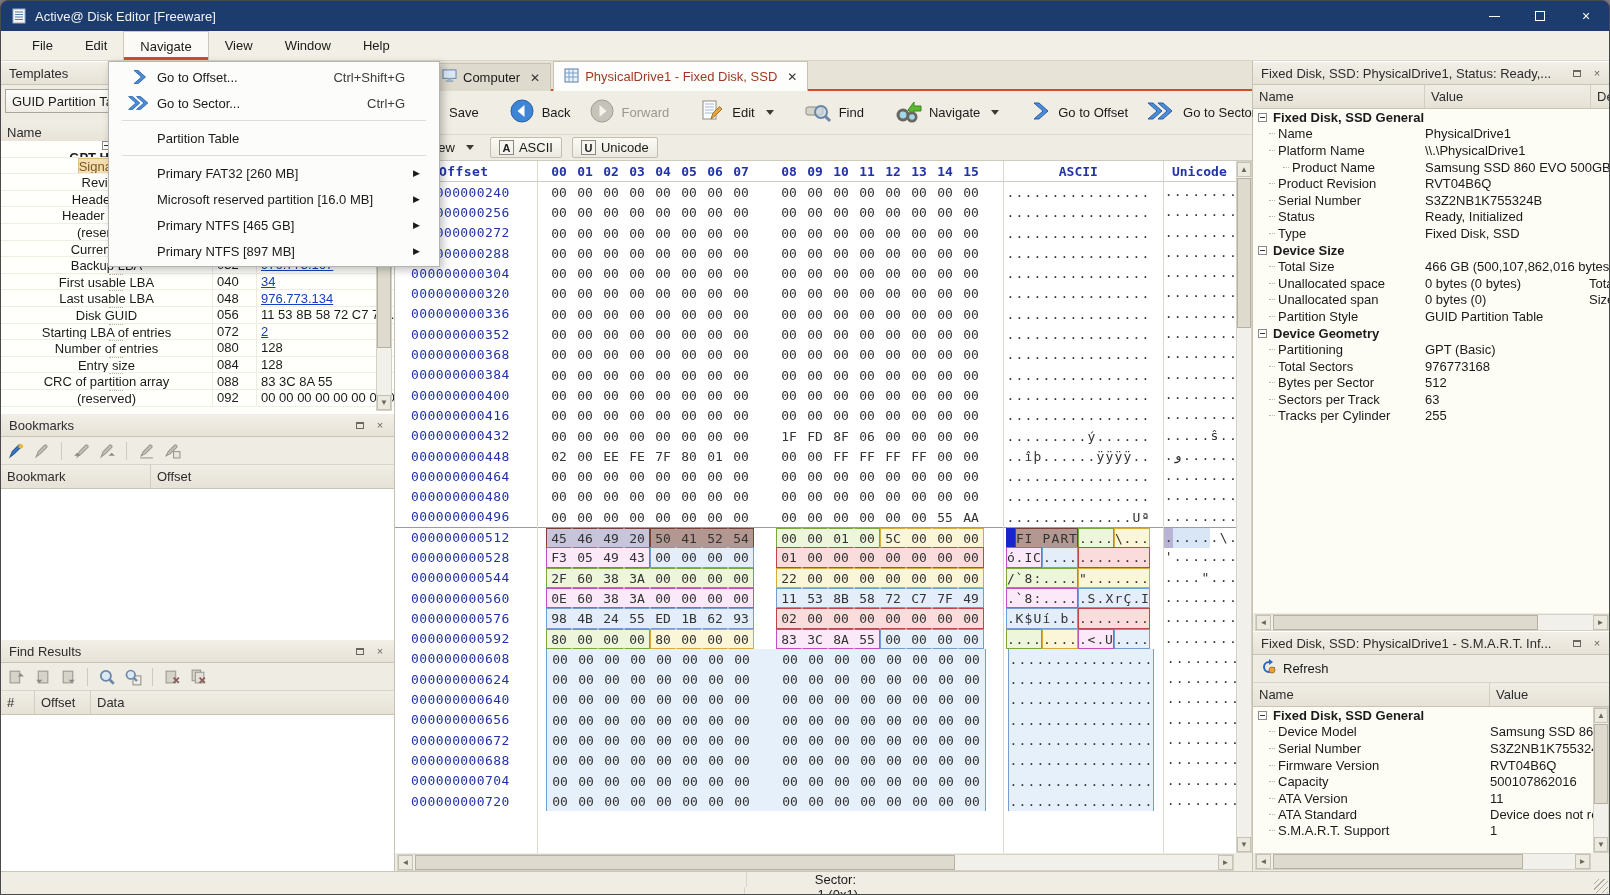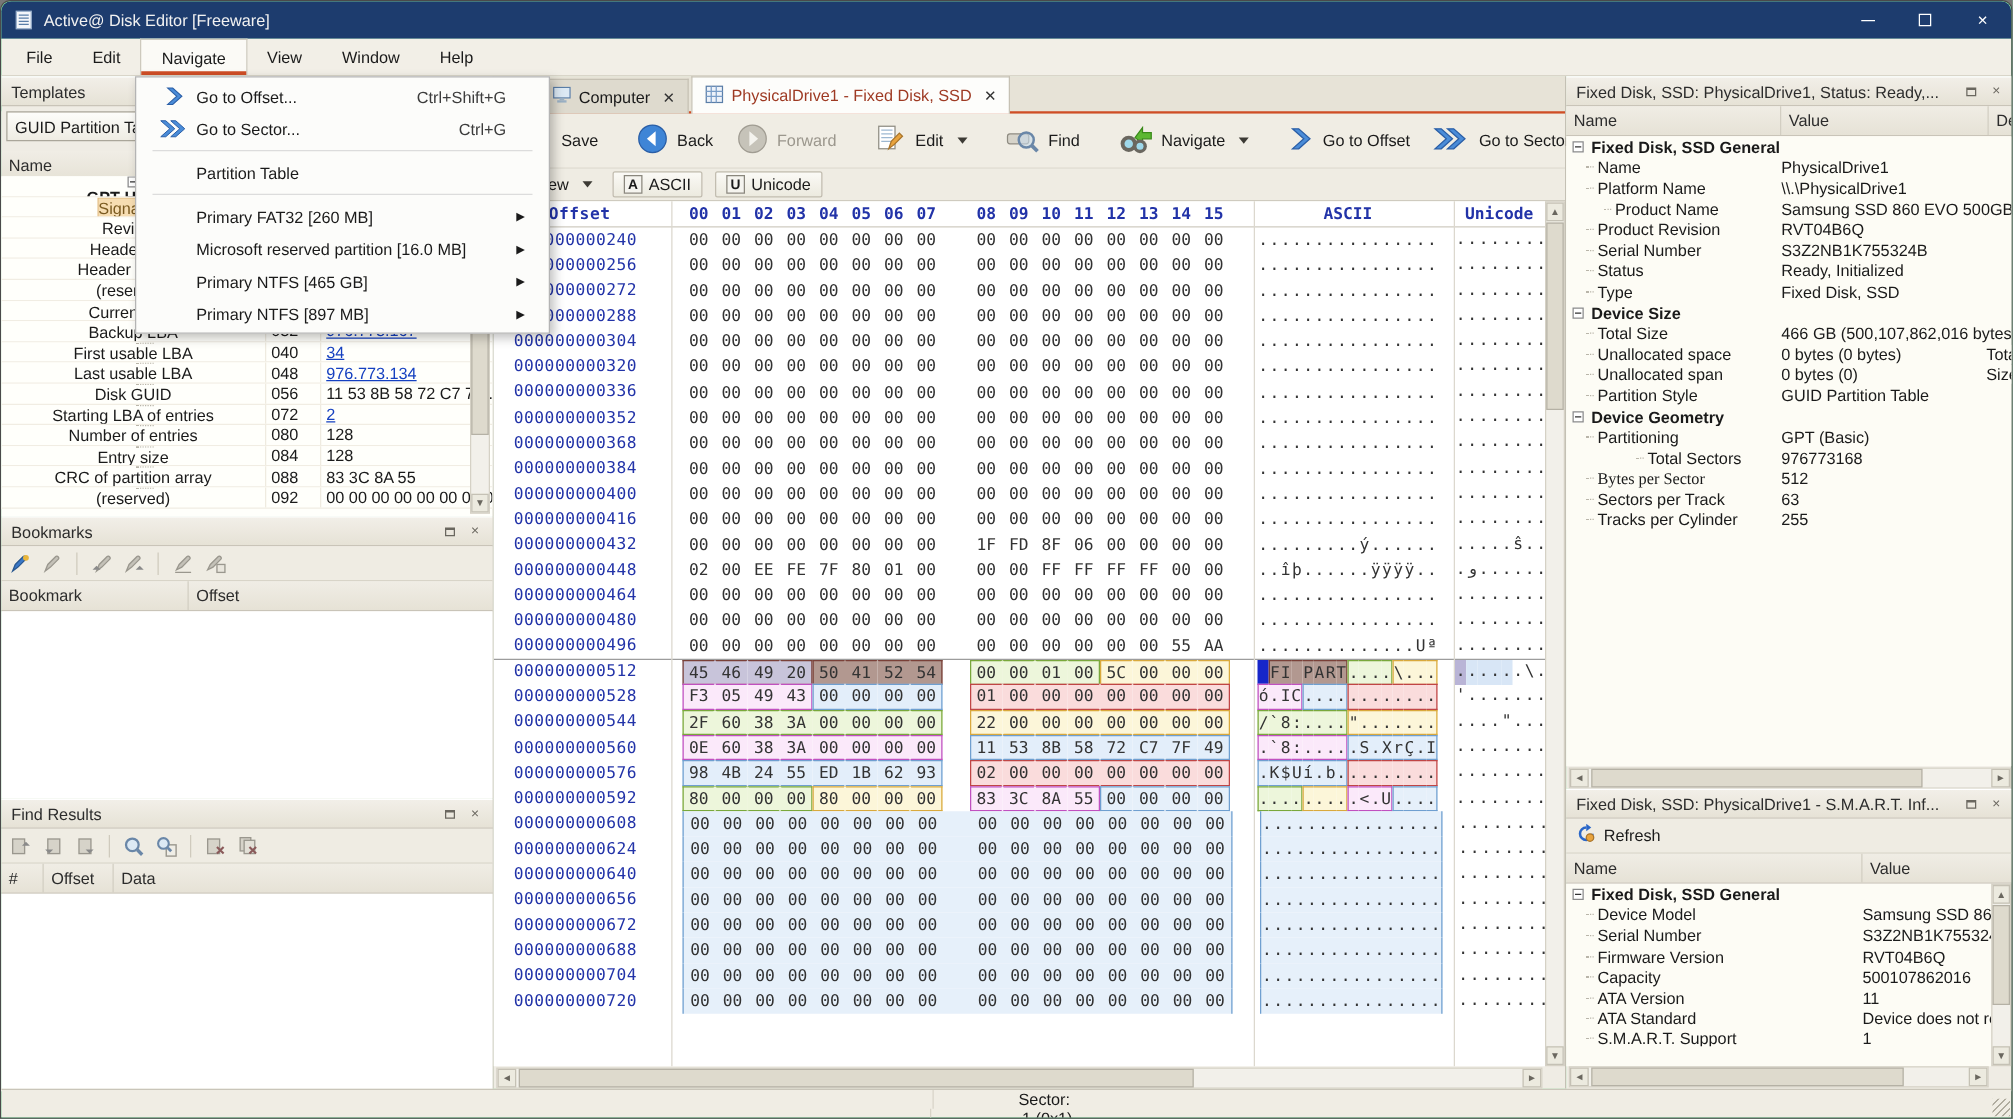"Active@ Disk Editor [Freeware]" .window { background: #86efac -> #4c1d95 }
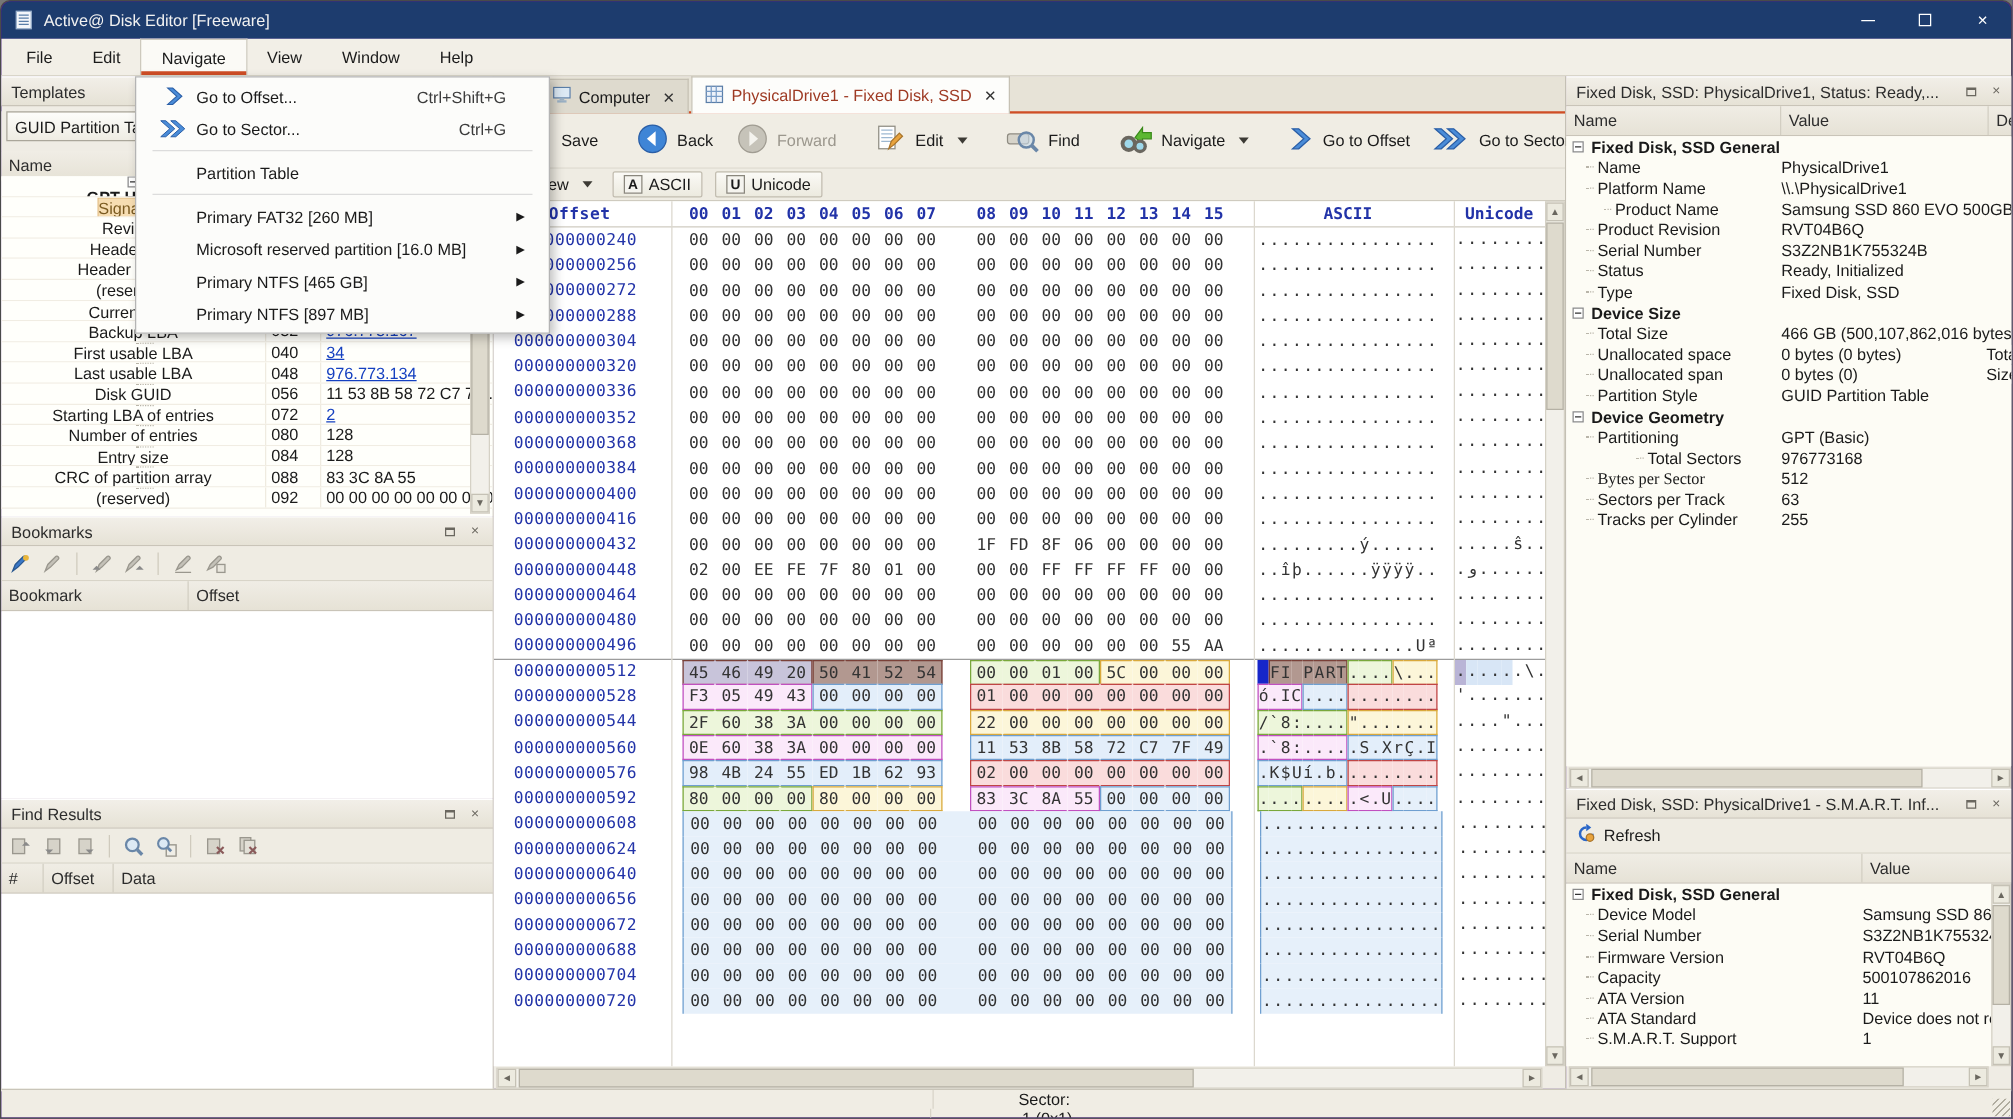"File" .menubar { padding-left: 4px -> 15px }
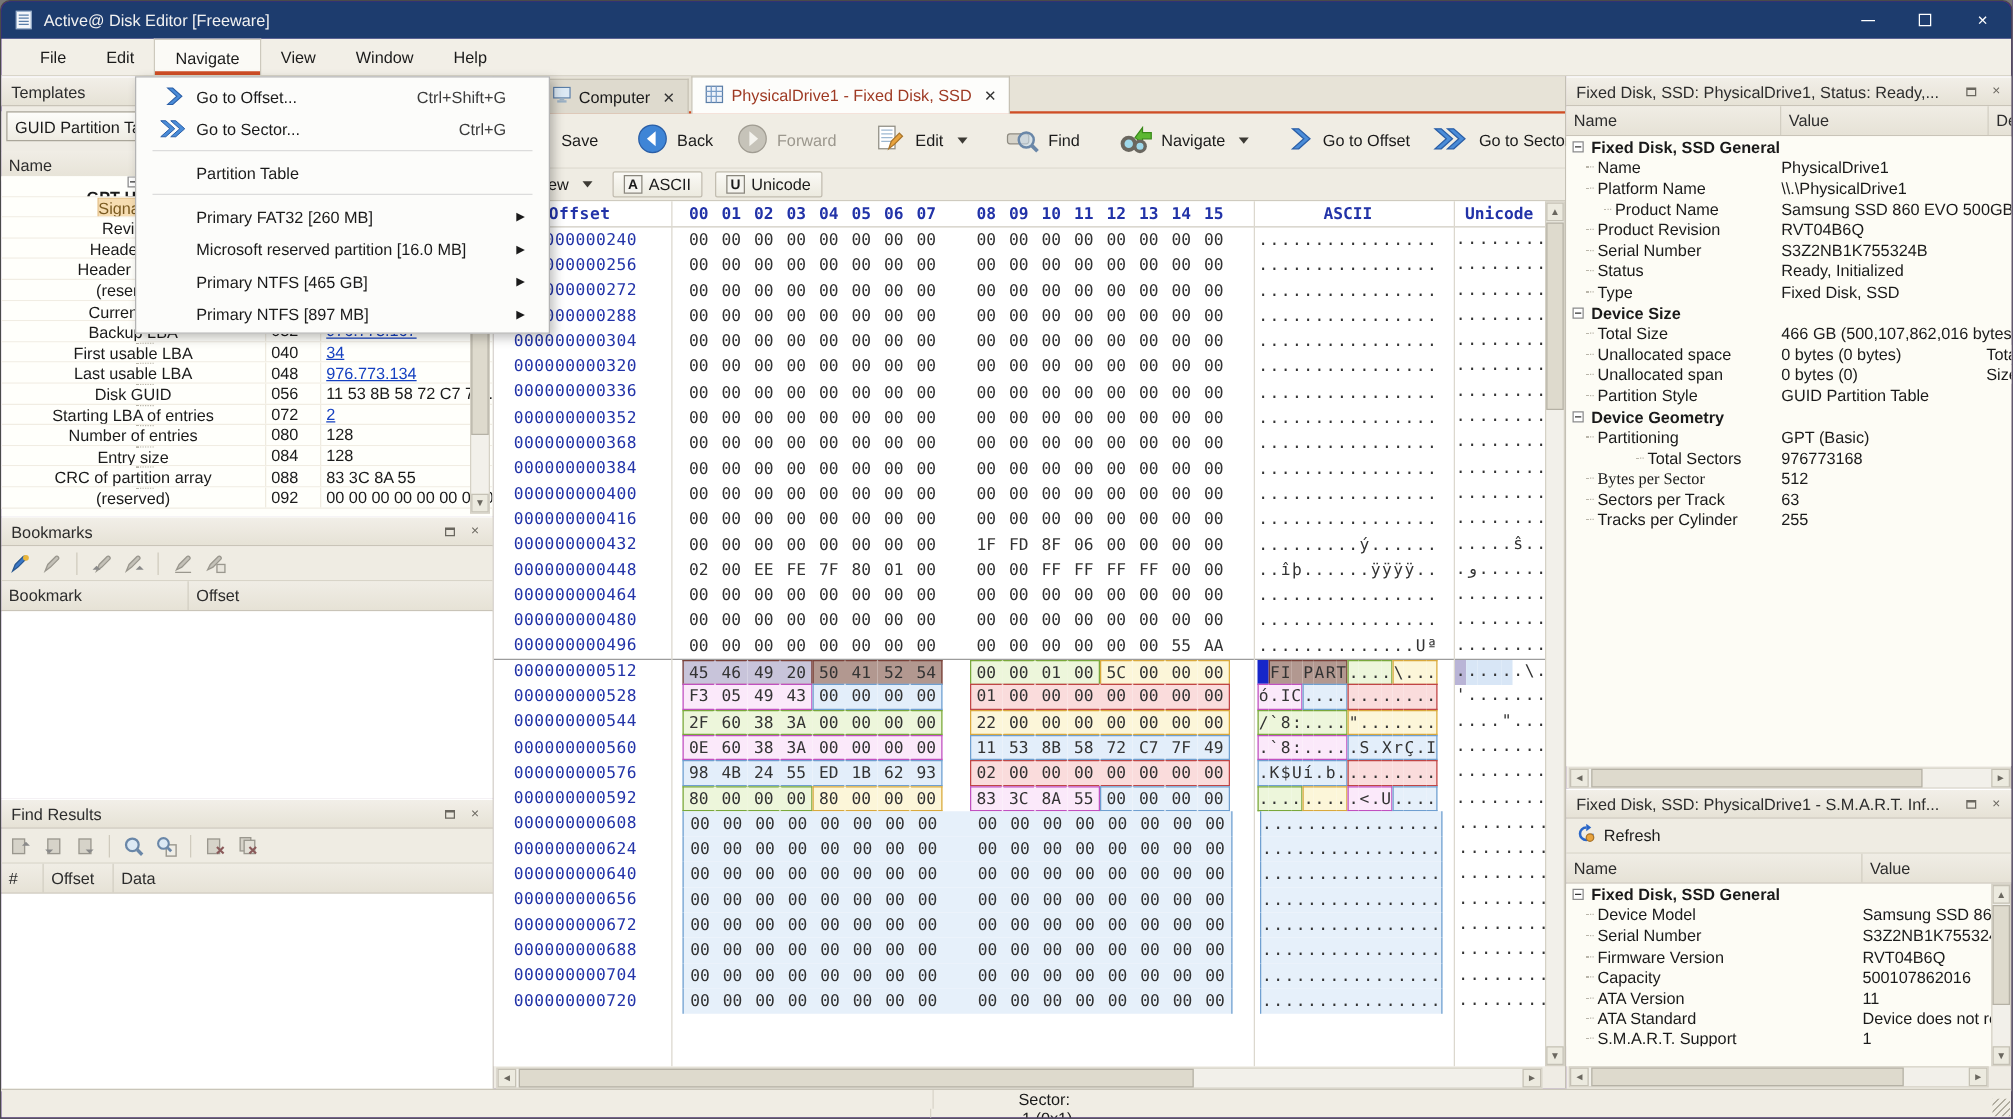"Total Sectors" div.pname { padding-left: 40px -> none }
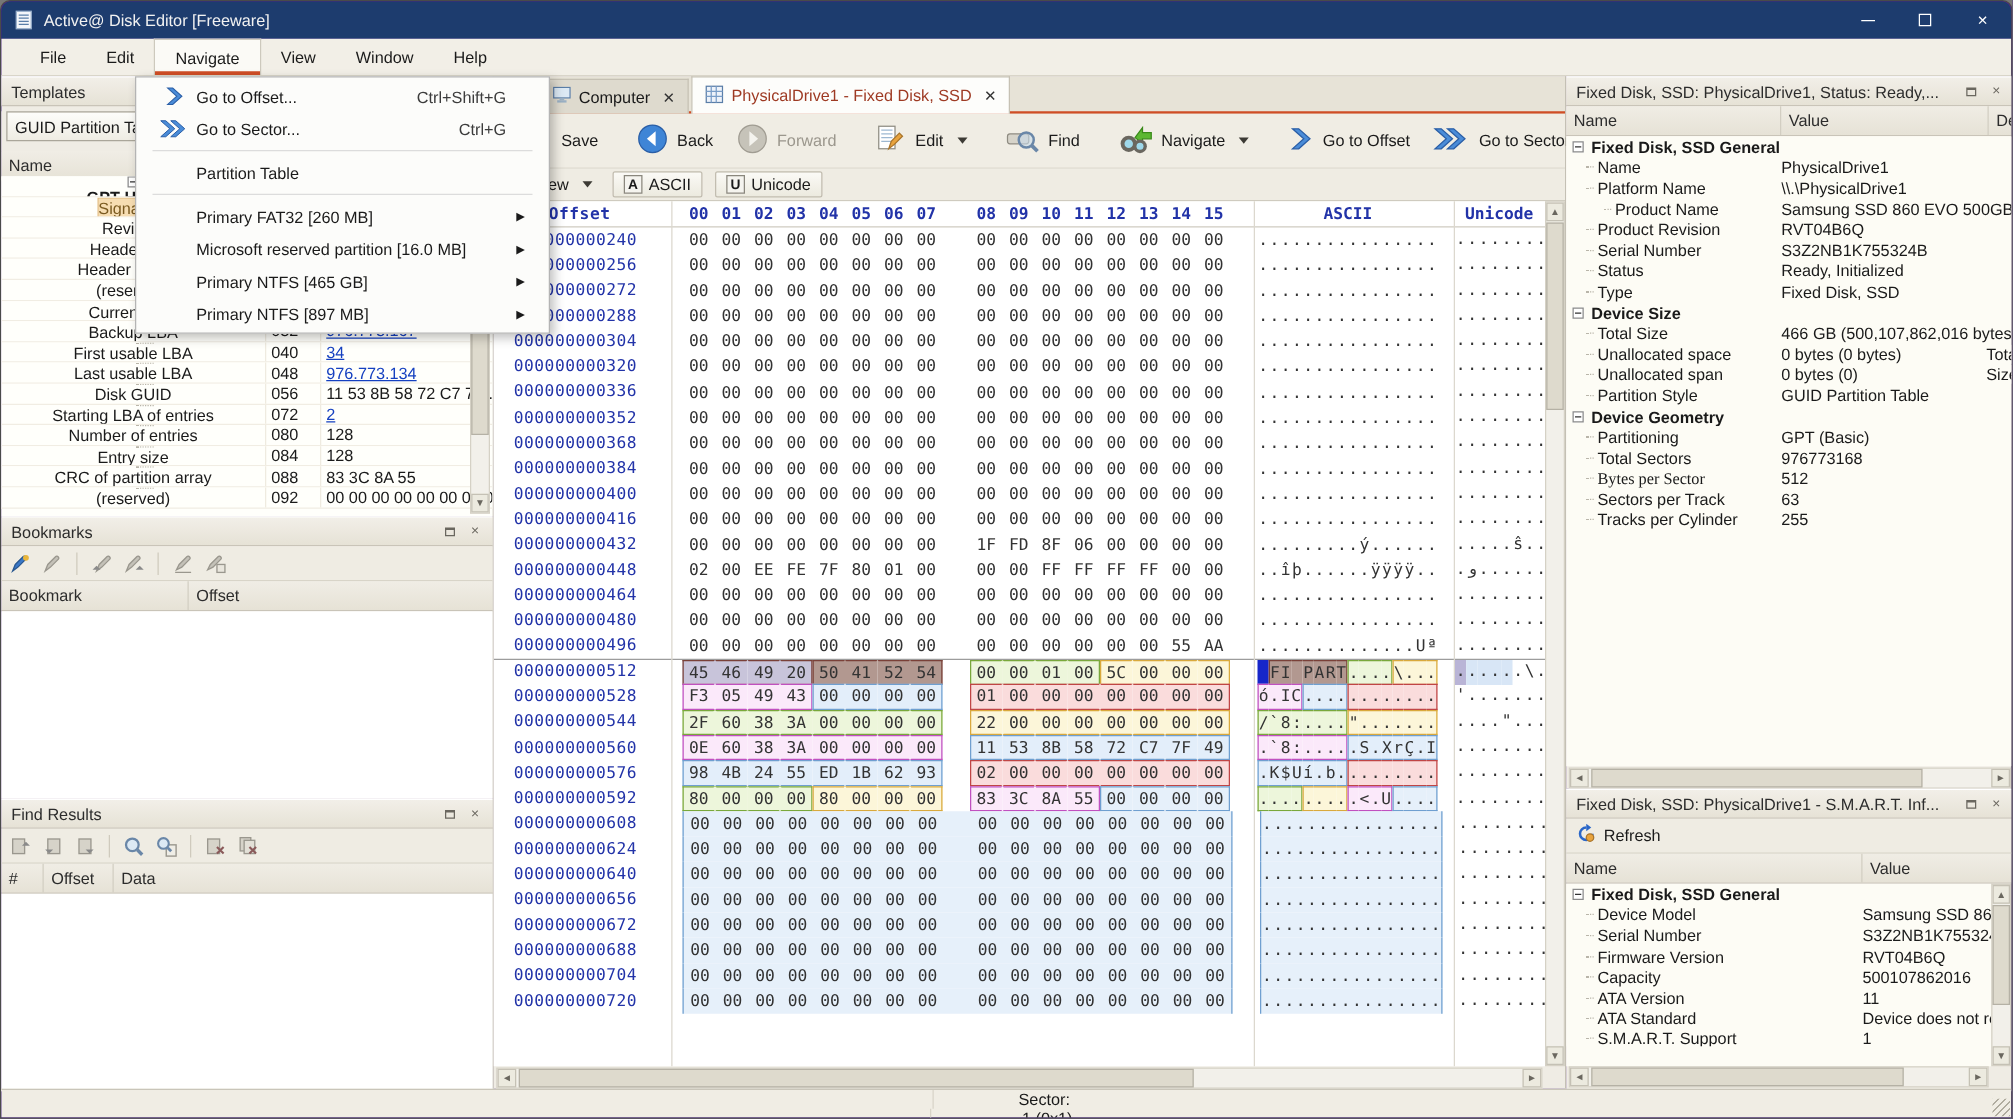"Bytes per Sector" div.pname { font-family: Liberation Serif, serif -> none }
